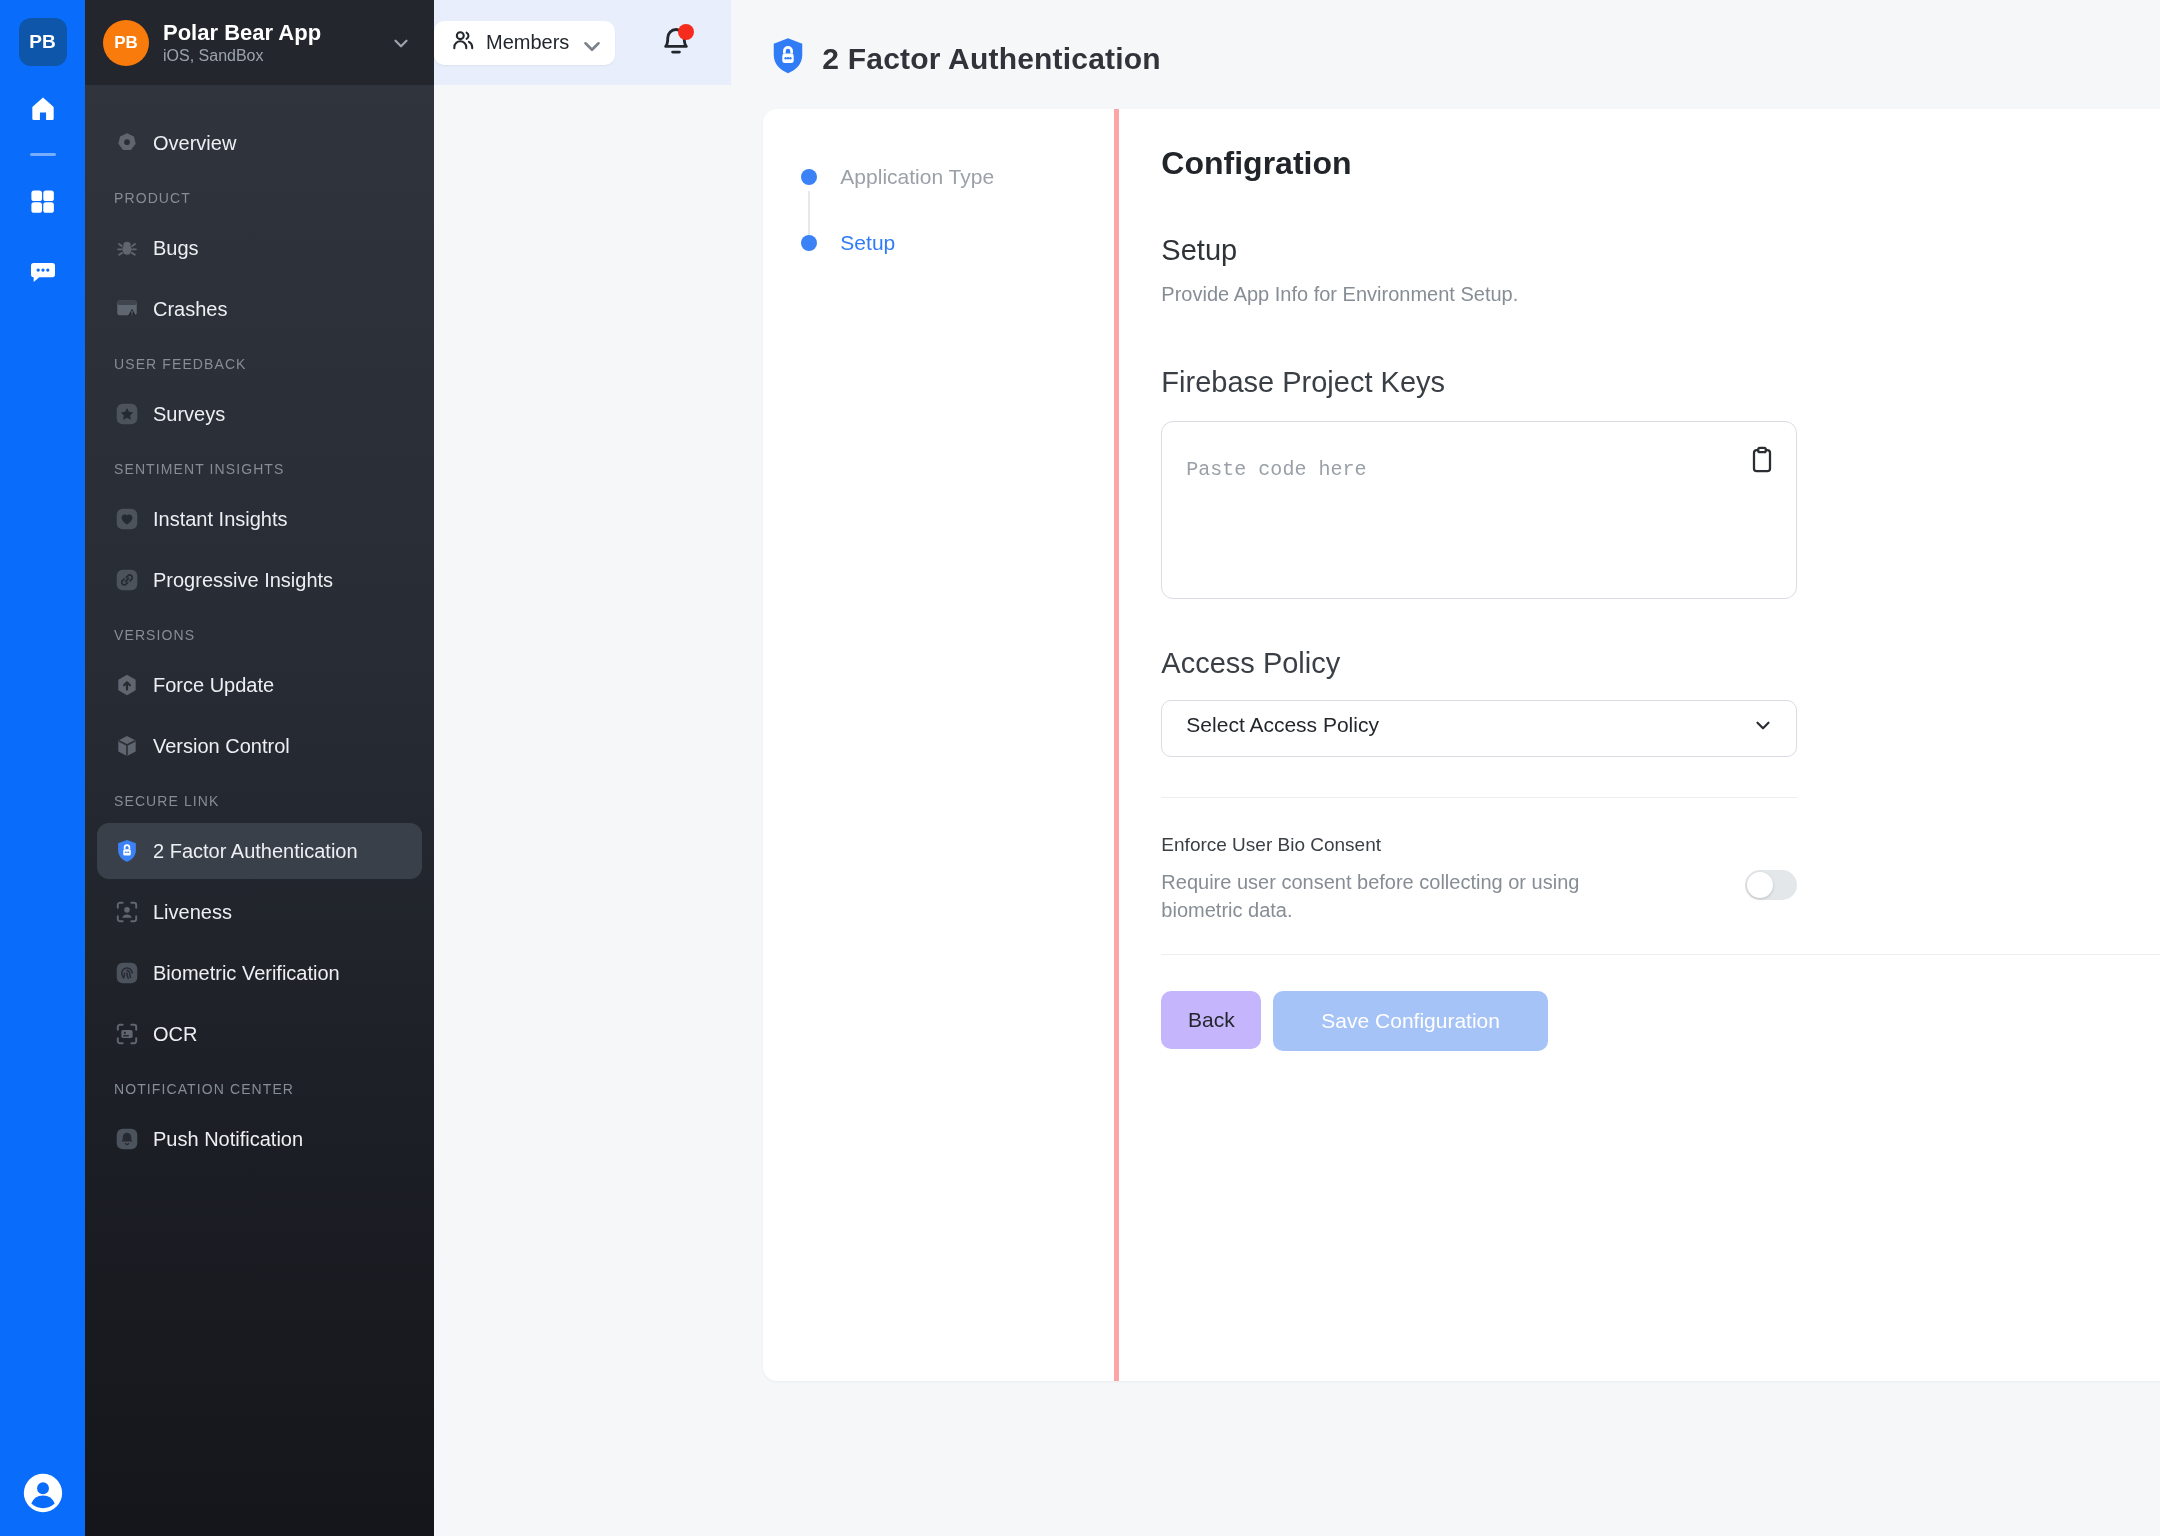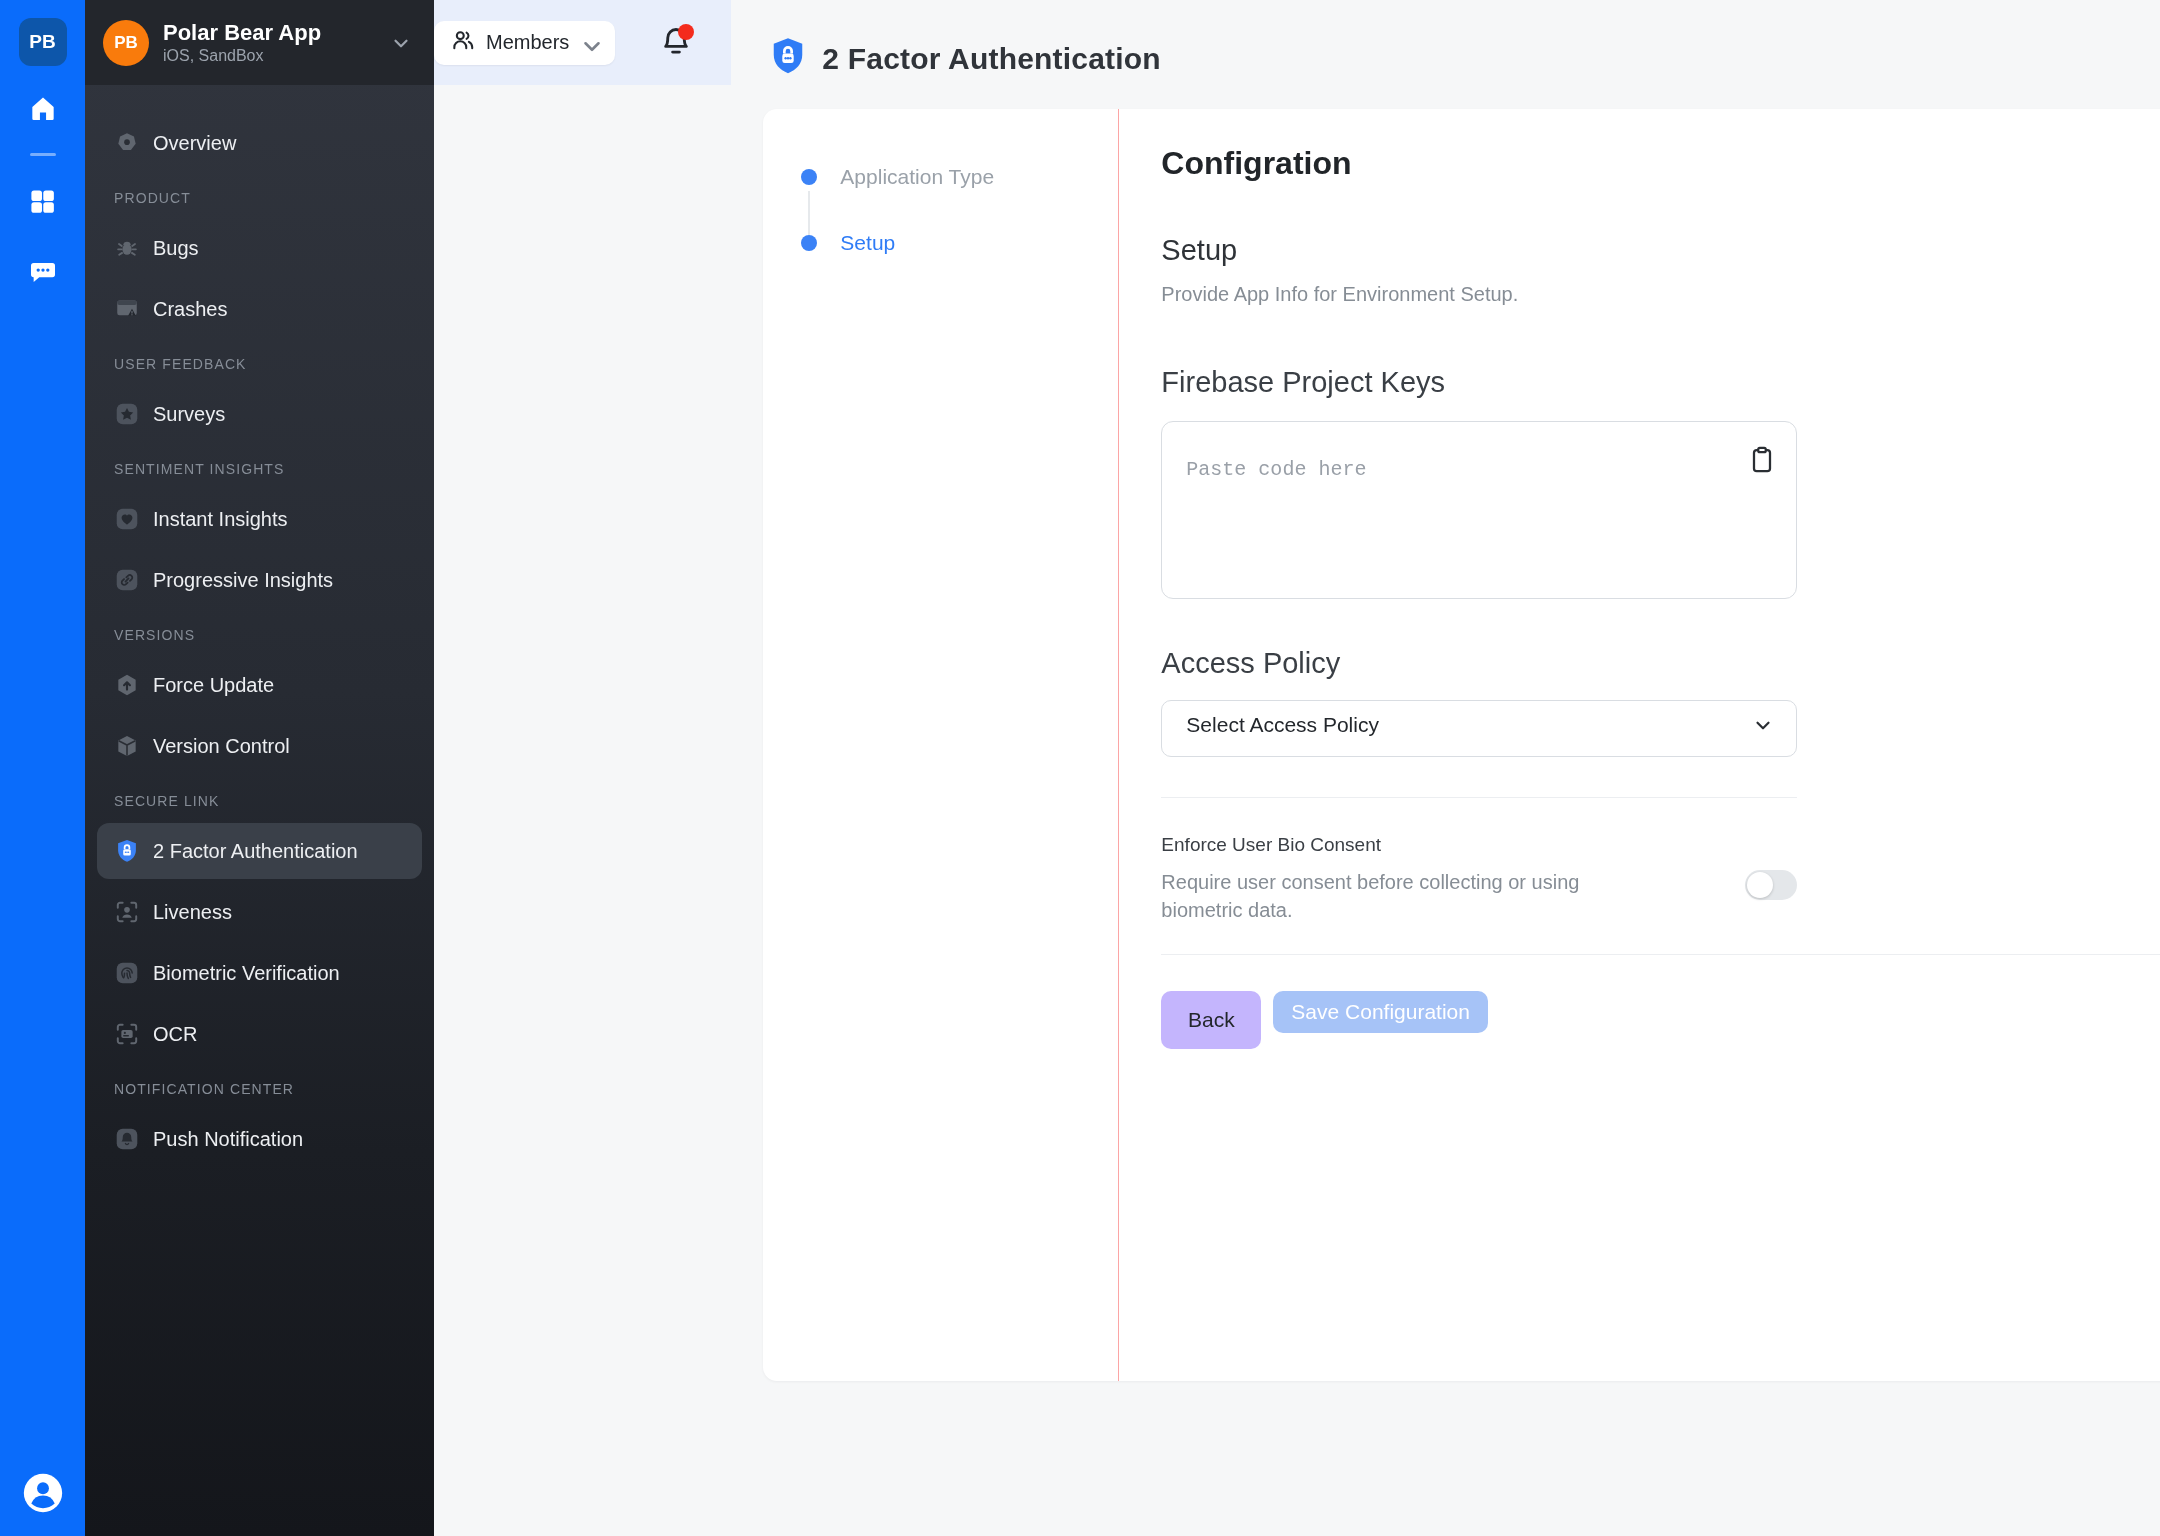"Application Type" .stepper { border-right: 1px solid #fca5a5 -> 5px solid #fca5a5 }
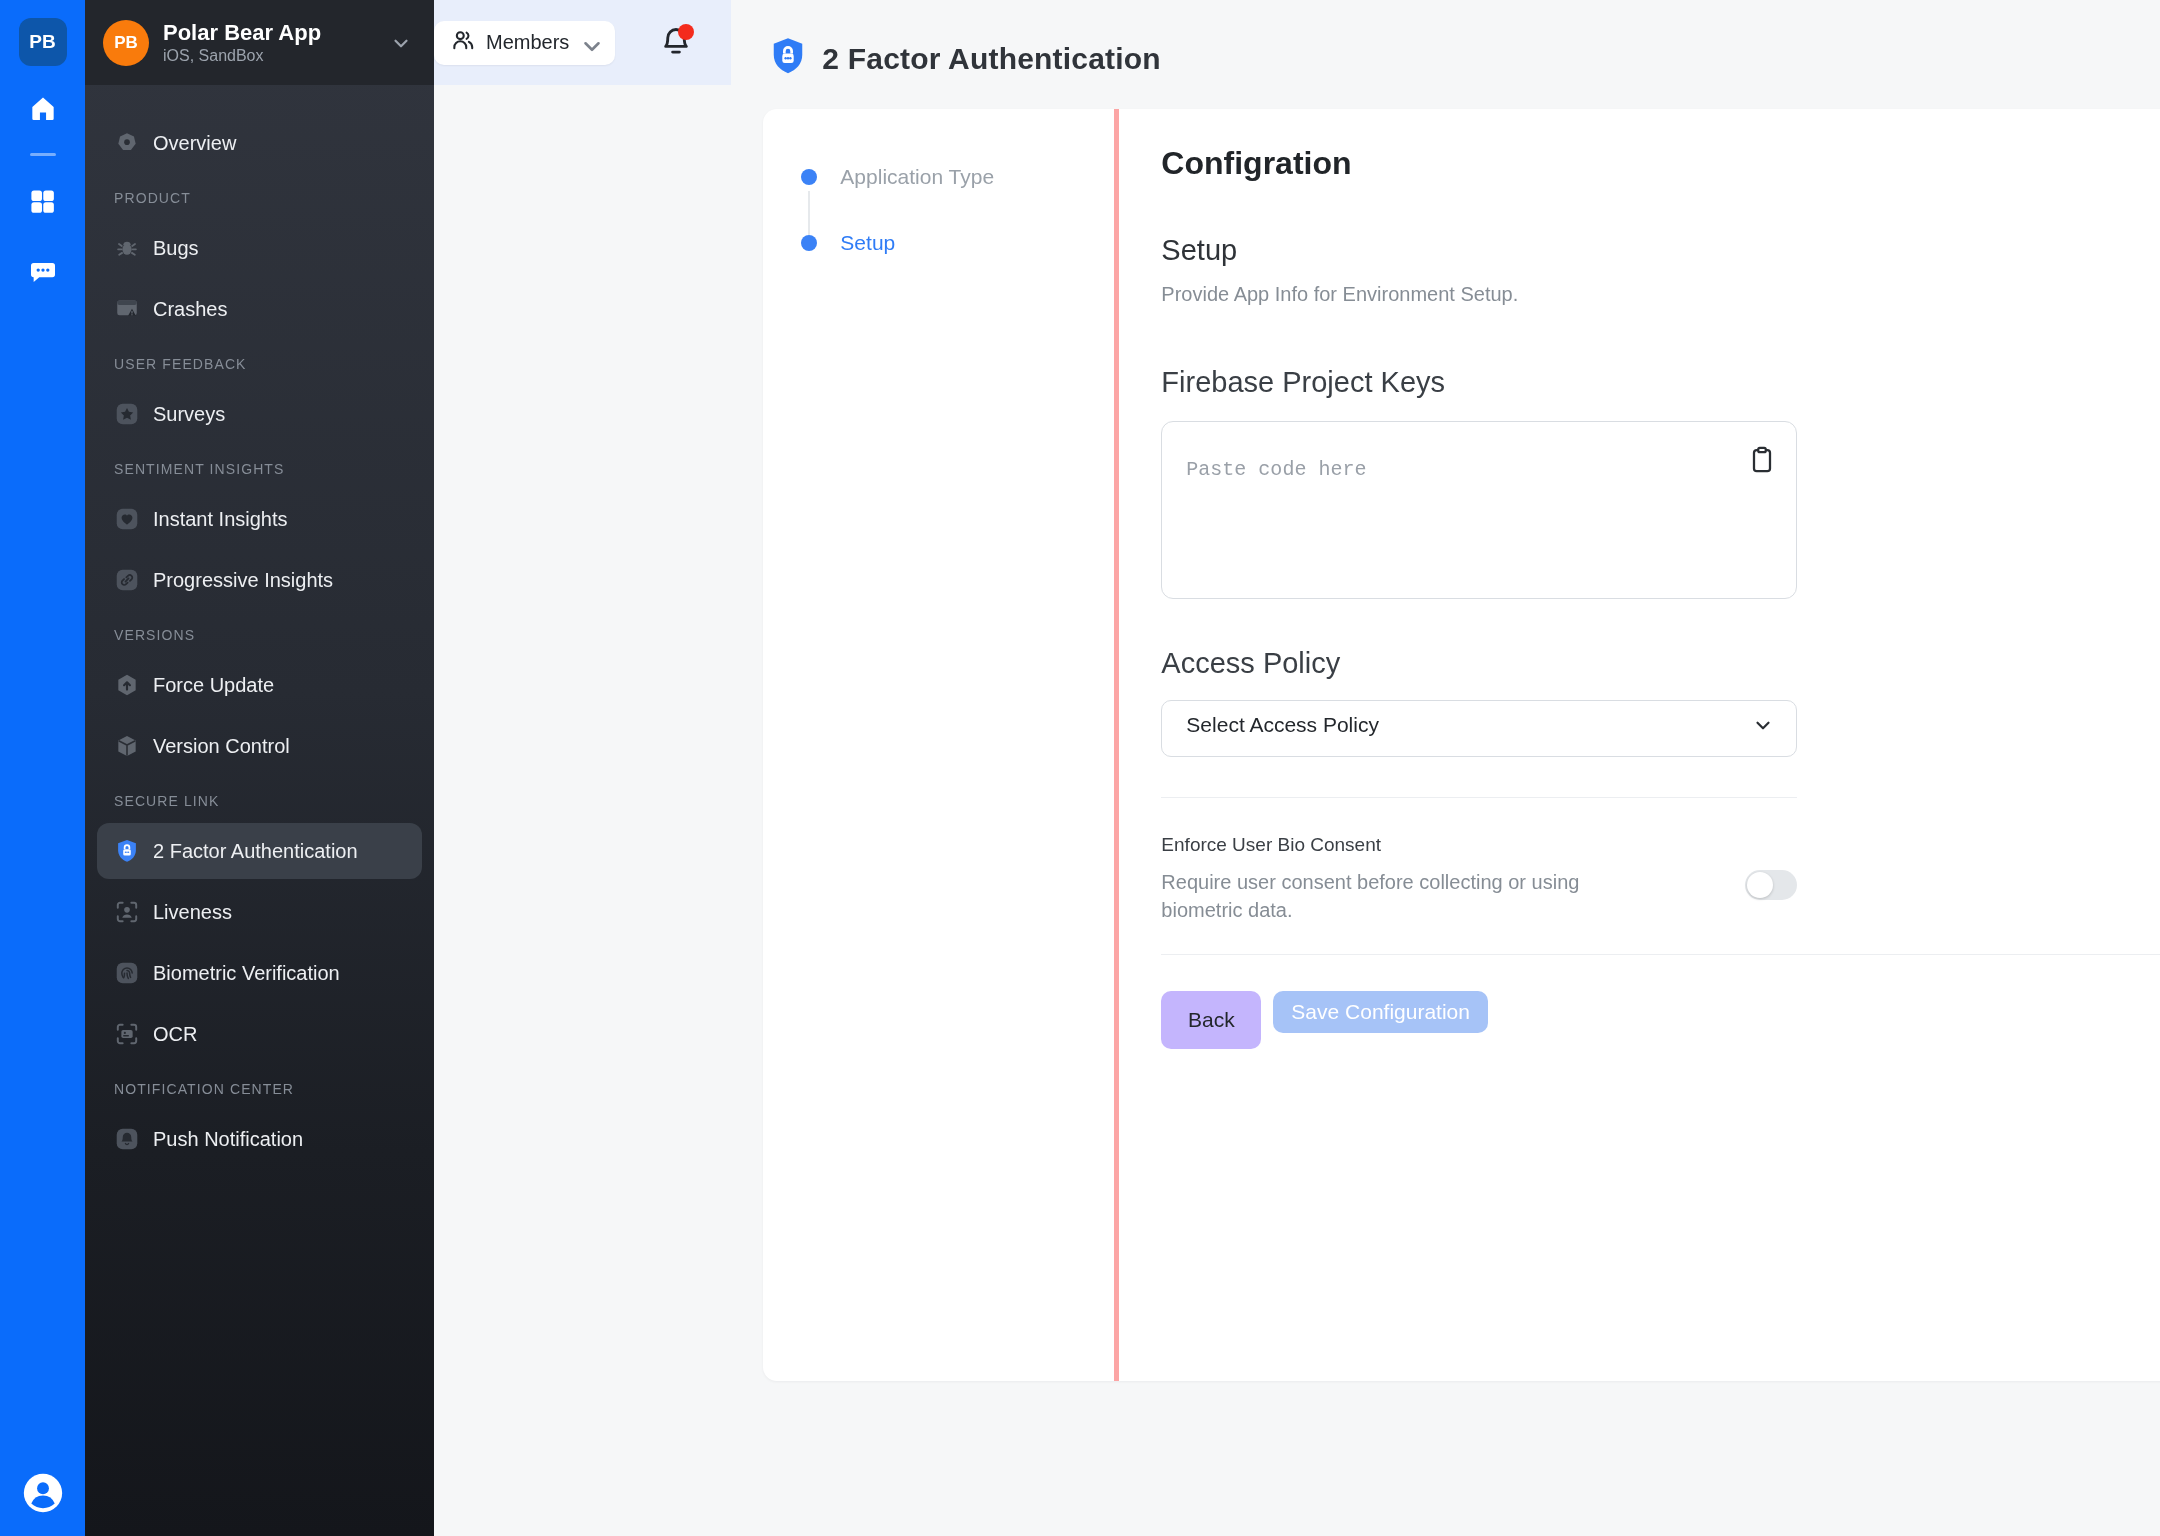"Save Configuration" .btn-save { height: 42px -> 60px; padding: 0 18px -> 0 48px }
